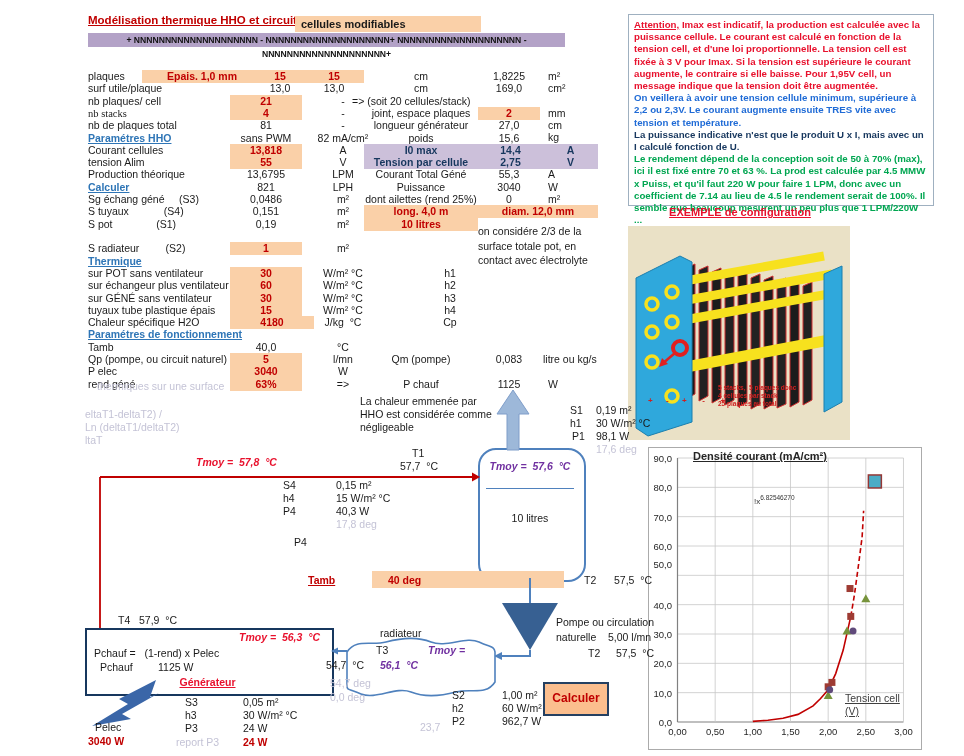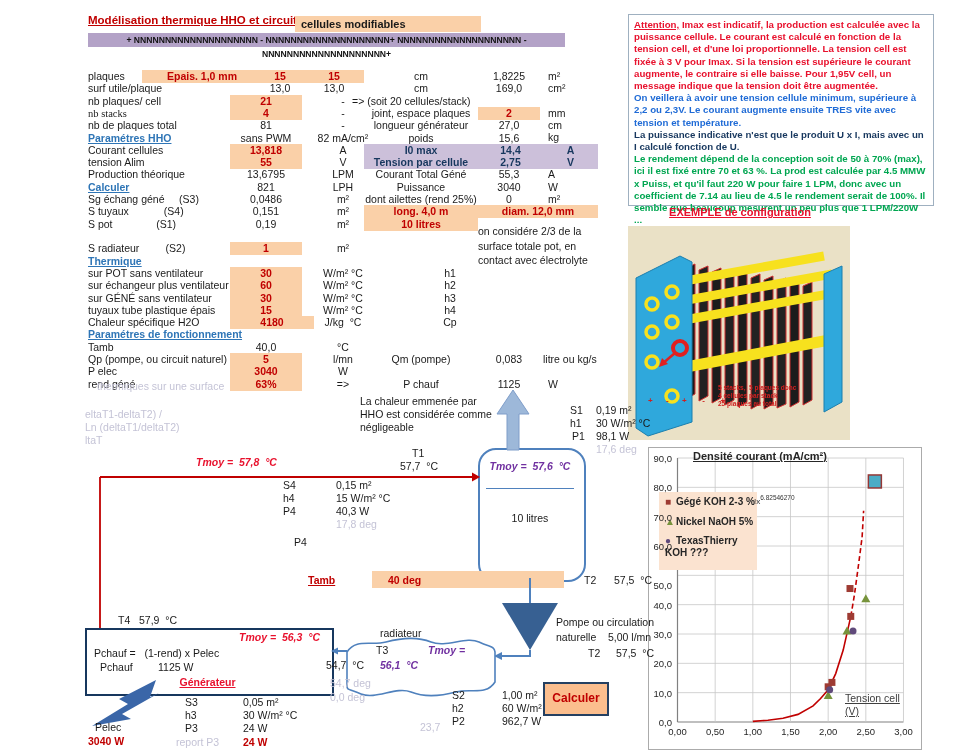"■ Gégé KOH 2-3 %" div { html: <div> <div><span>■</span>Gégé KOH 2-3 %</div> <div><span>▲</span>Nickel NaOH 5%</div> <div><span>●</span>TexasThierry KOH ???</div> </div> -> none }
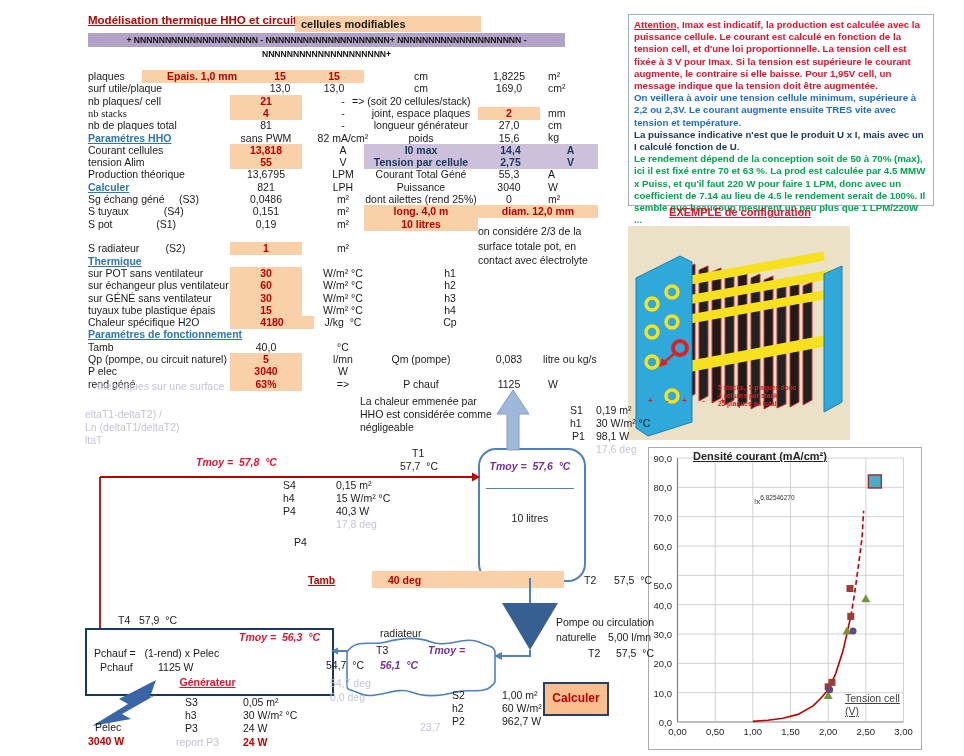"50,0" div.c { top: 580px -> 559px }
